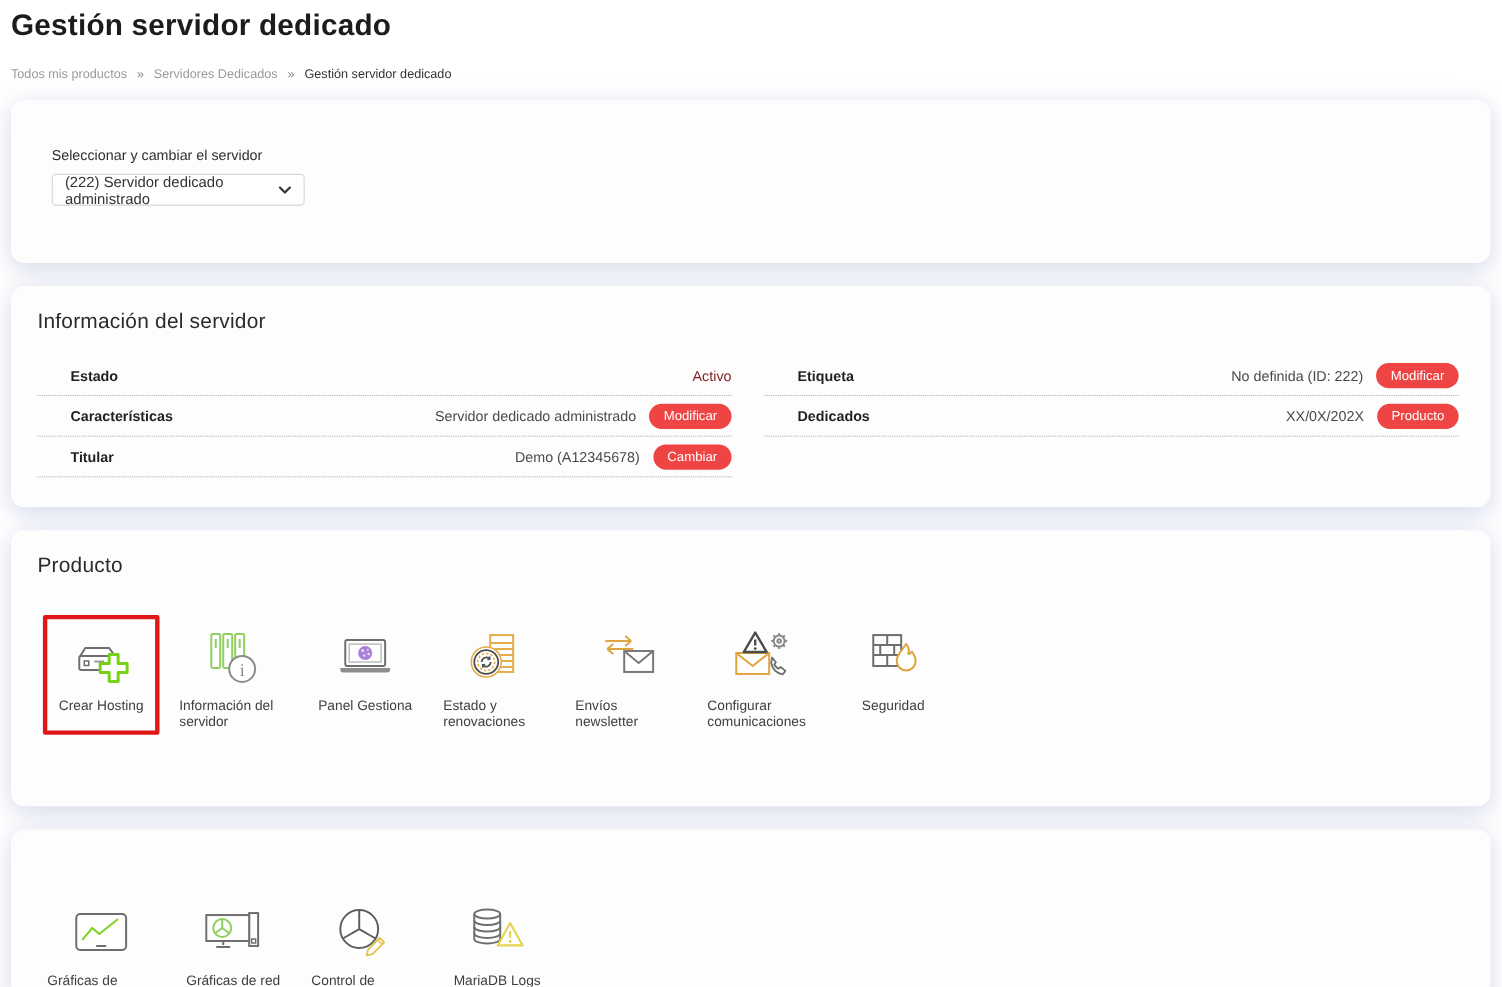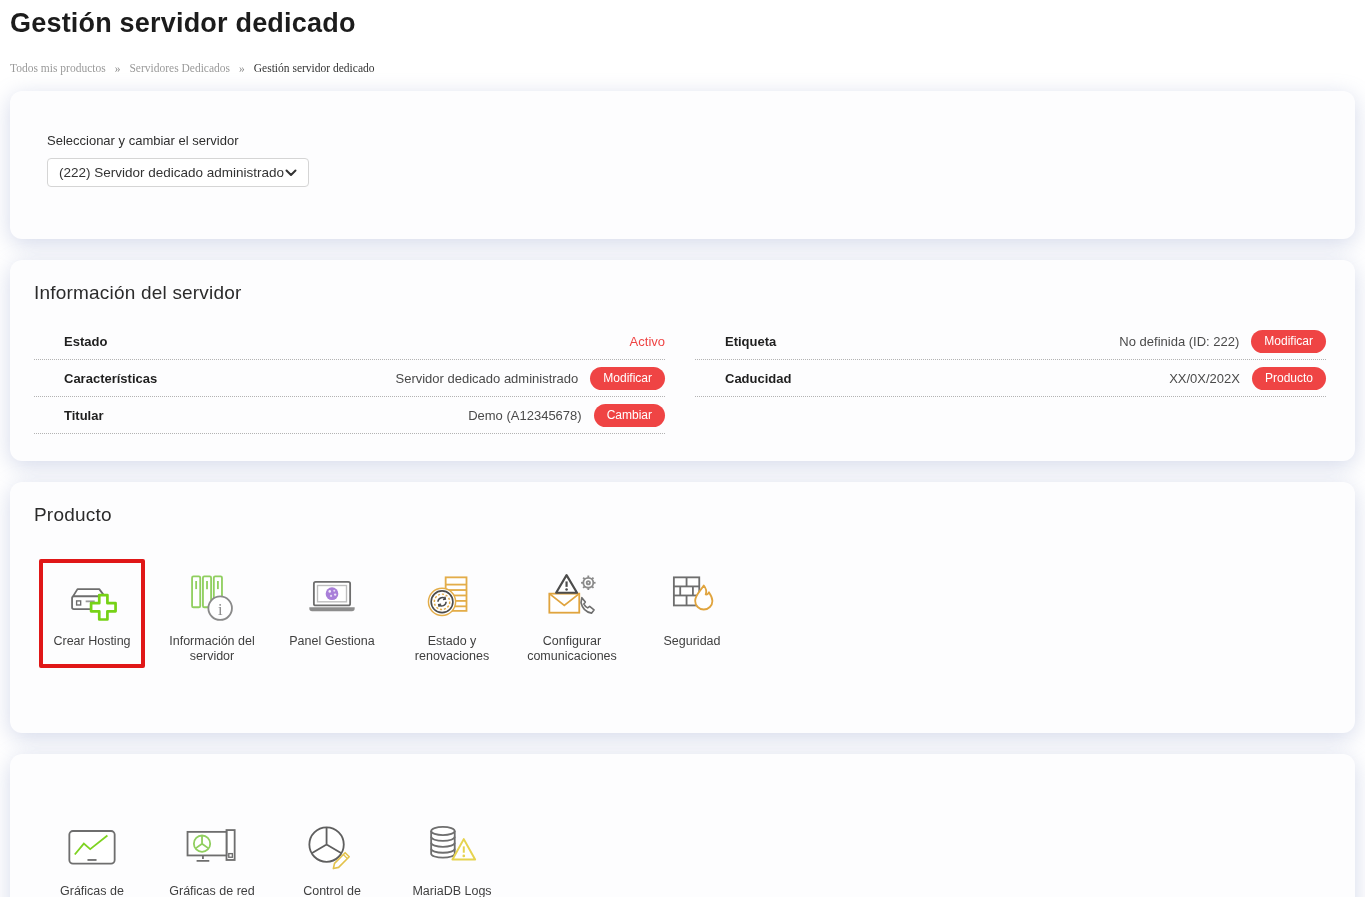"Todos mis productos" .breadcrumb { font-family: Liberation Serif, serif -> none }
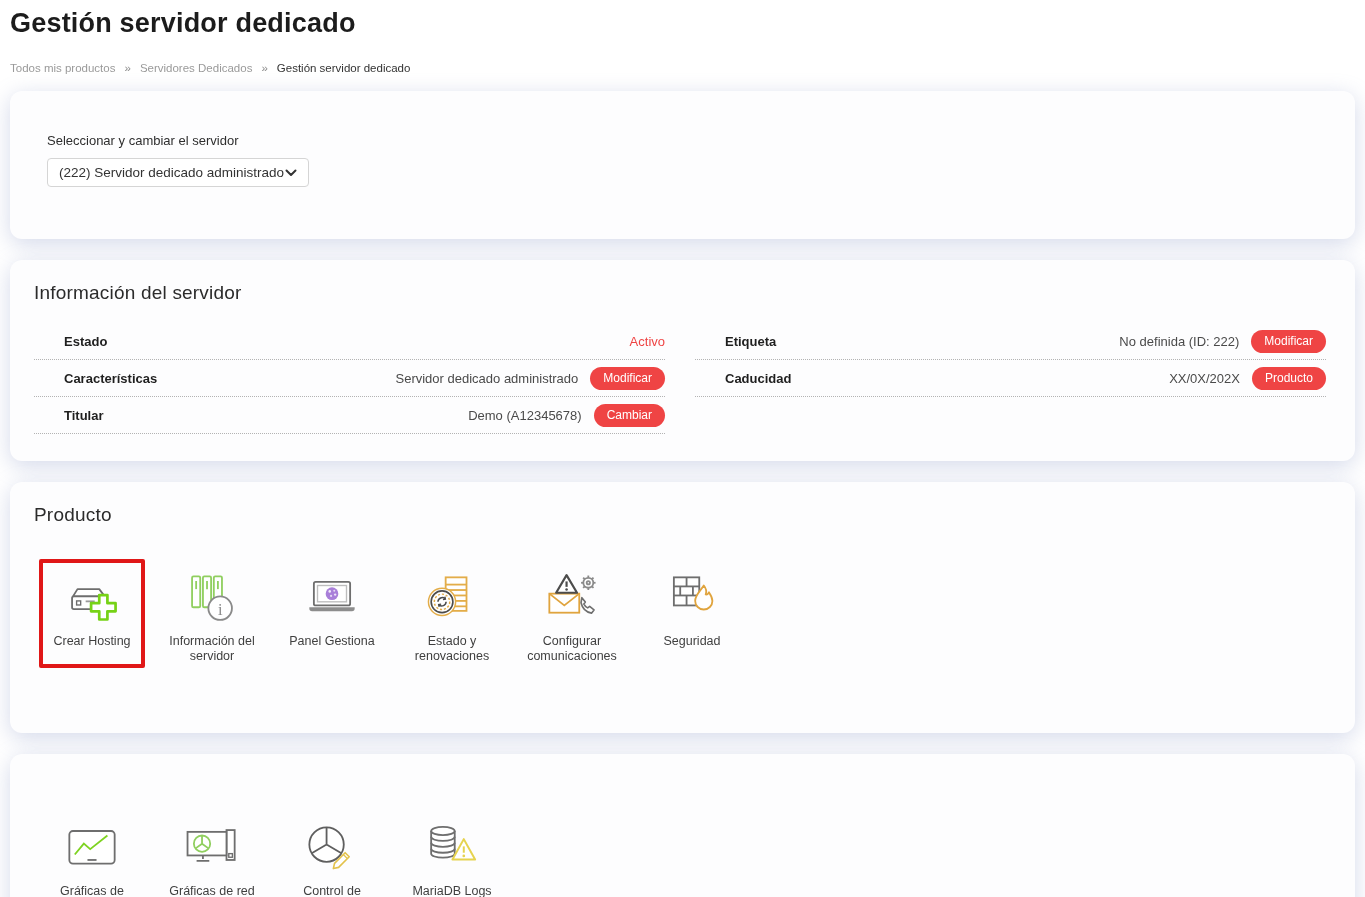"(222) Servidor dedicado administrado" .select-box { width: 262px -> 230px }
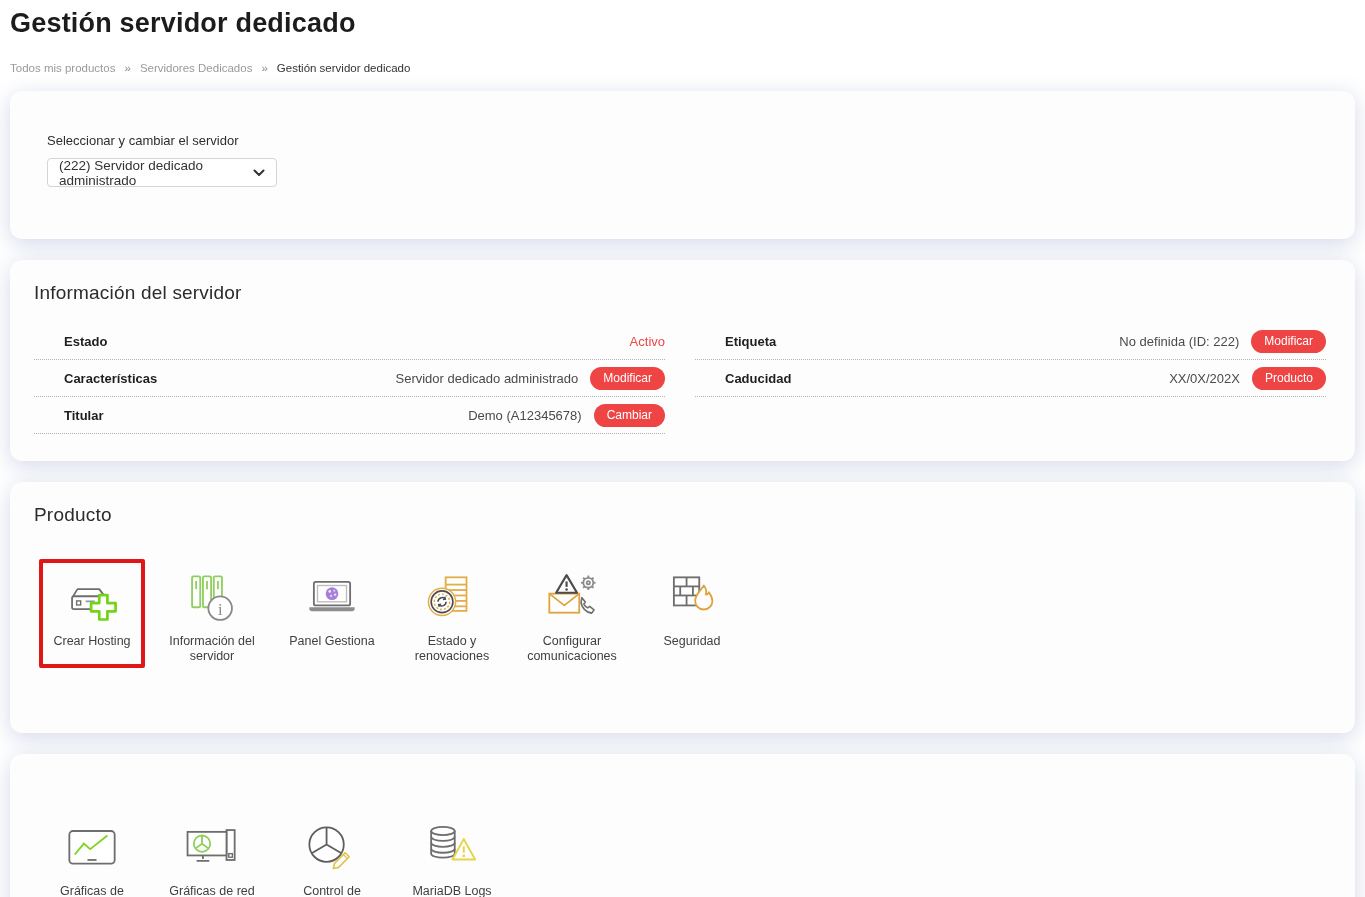"Activo" .info-value.status { color: #ef4444 -> #7f1d1d }
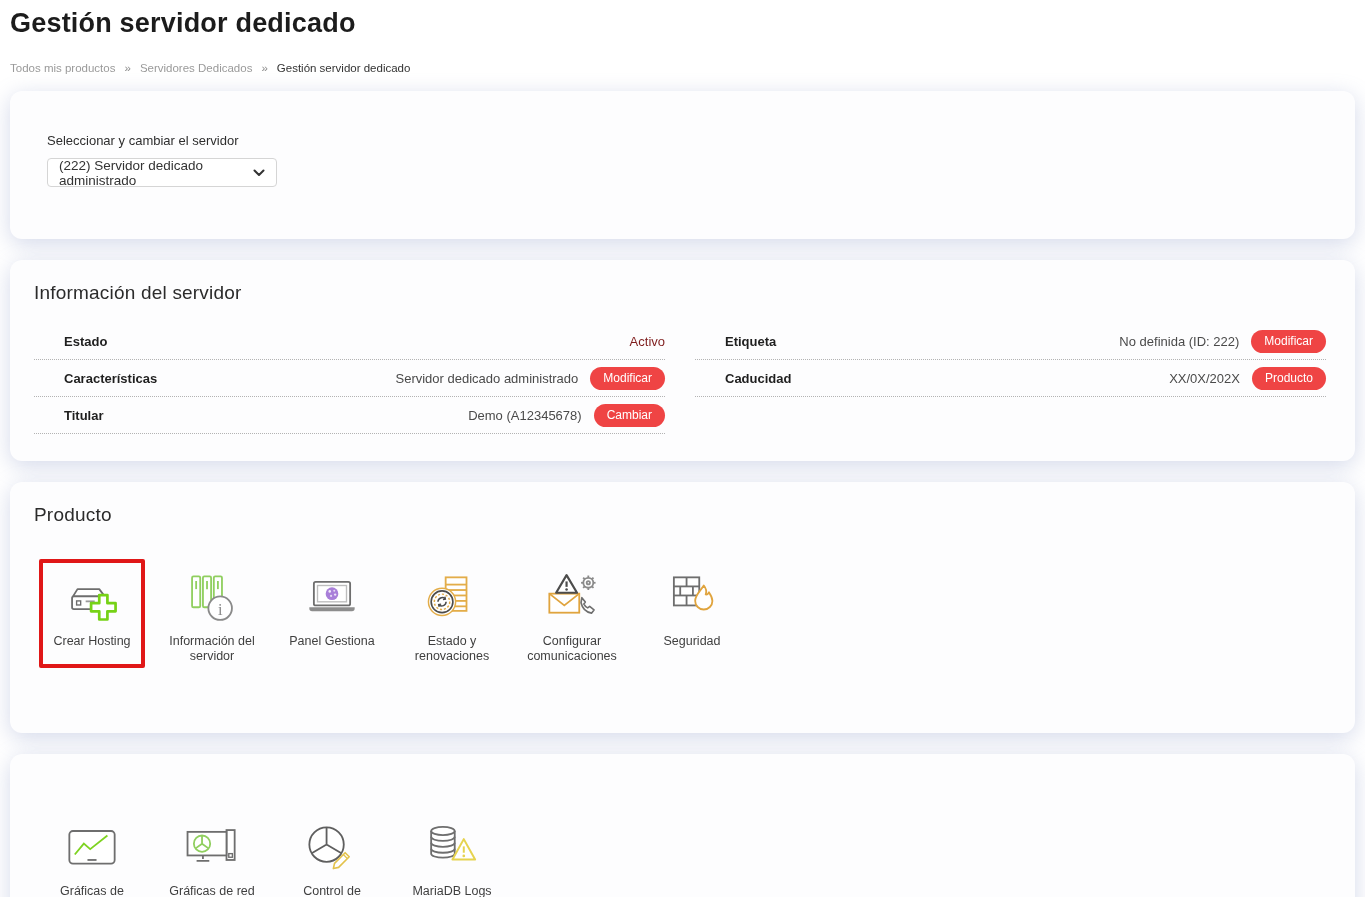"Caducidad" span.info-label { text: Caducidad -> Dedicados }
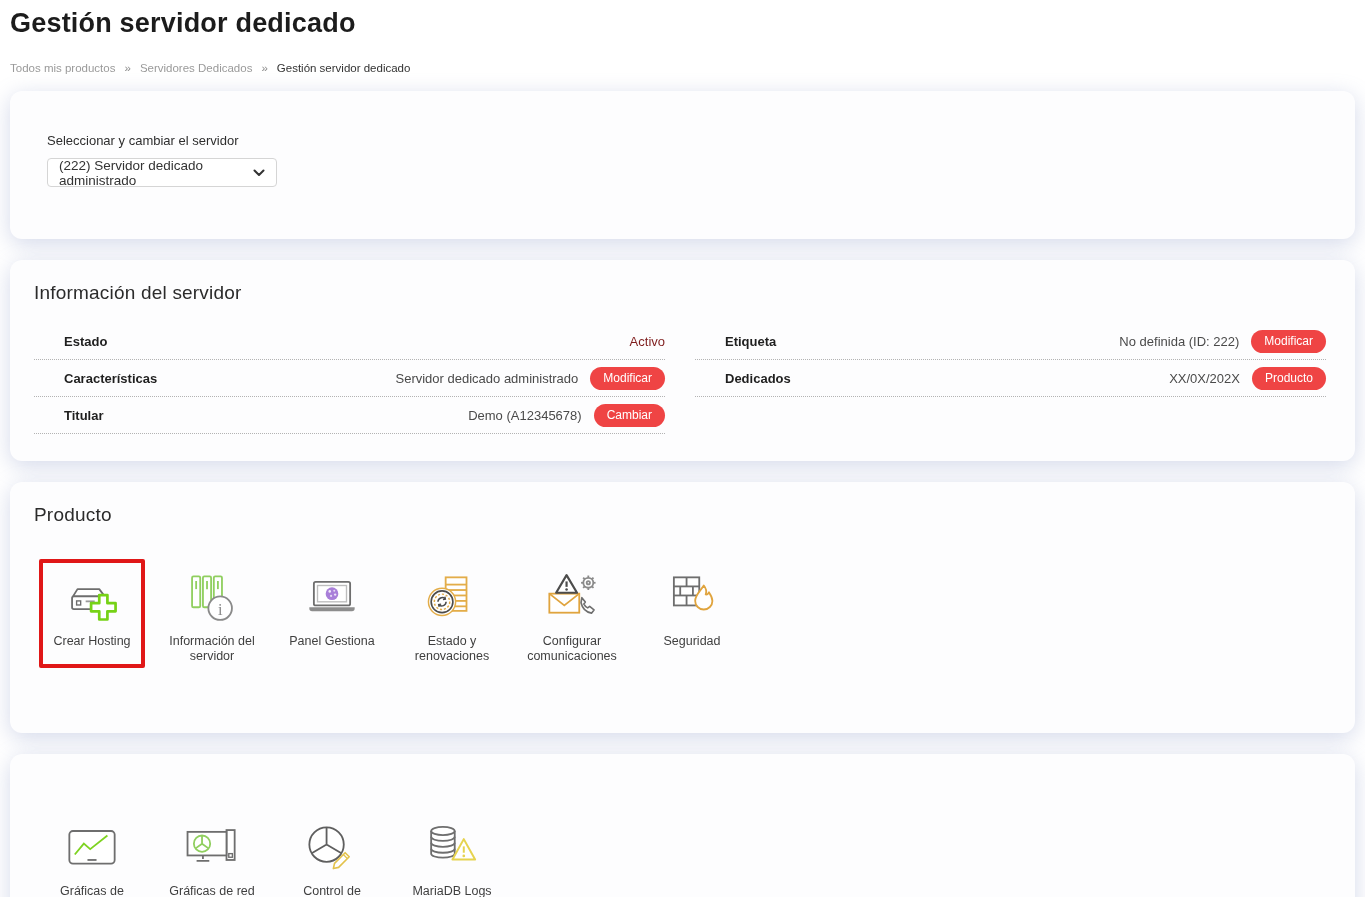"Crear Hosting" .icon-label { text-align: center -> none }
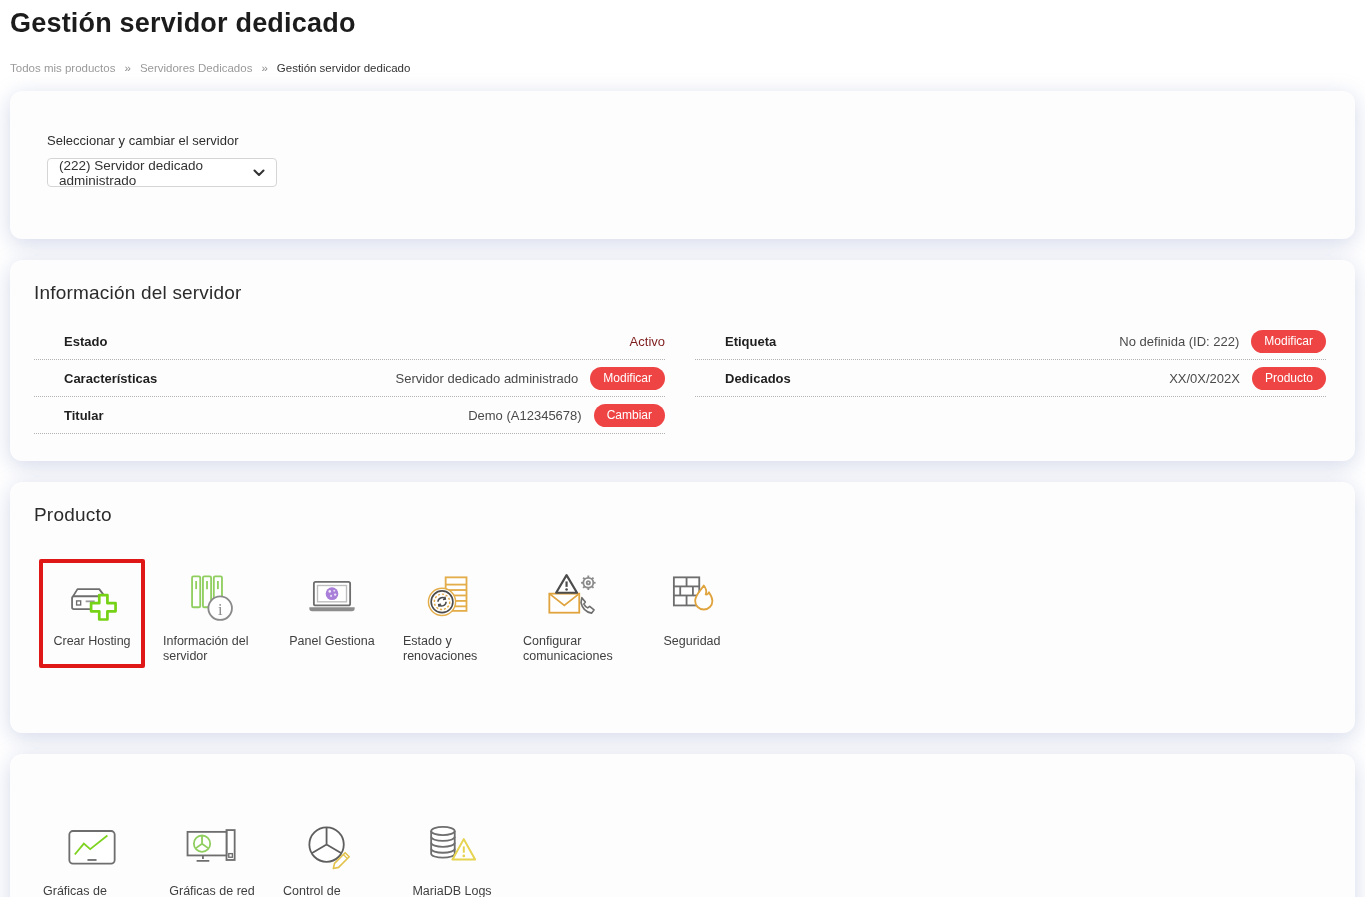"Envíos newsletter" div.icon-item { html: none -> <div> <span> <svg> <g> <path></path> <path></path> </g> <rect></rect> <path></path> </svg> </span> <span>Envíos newsletter</span> </div> }
